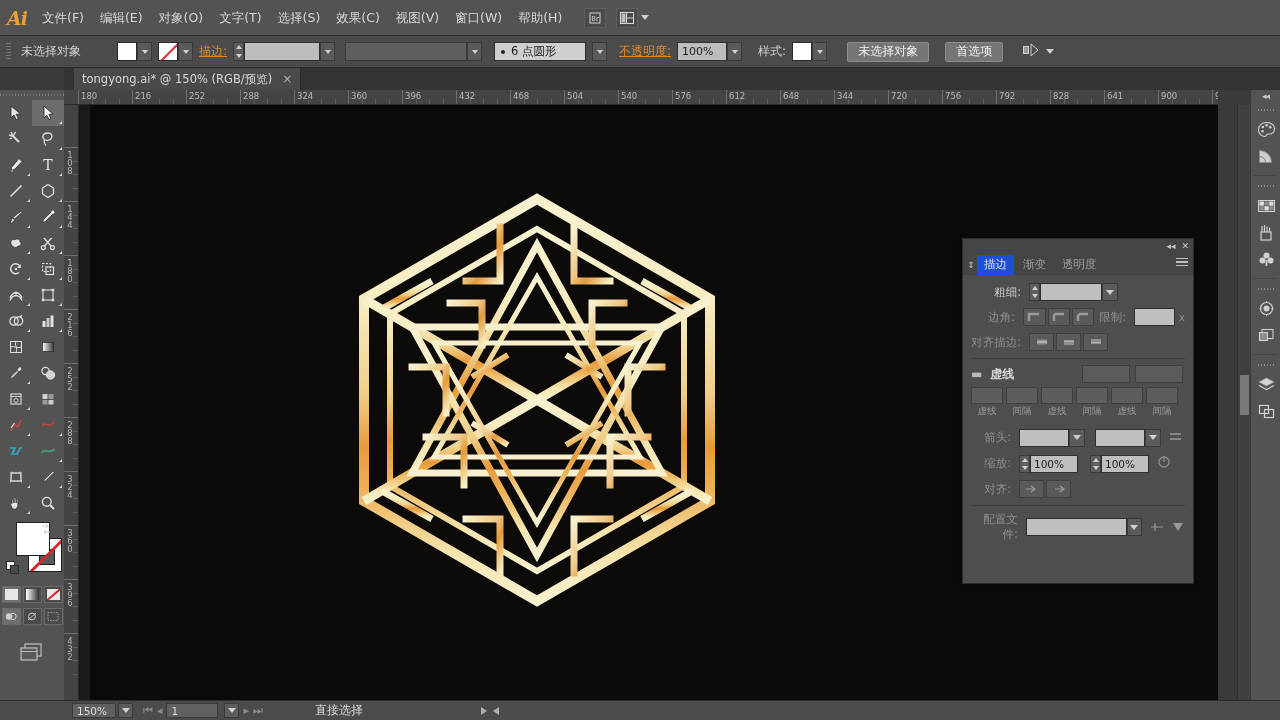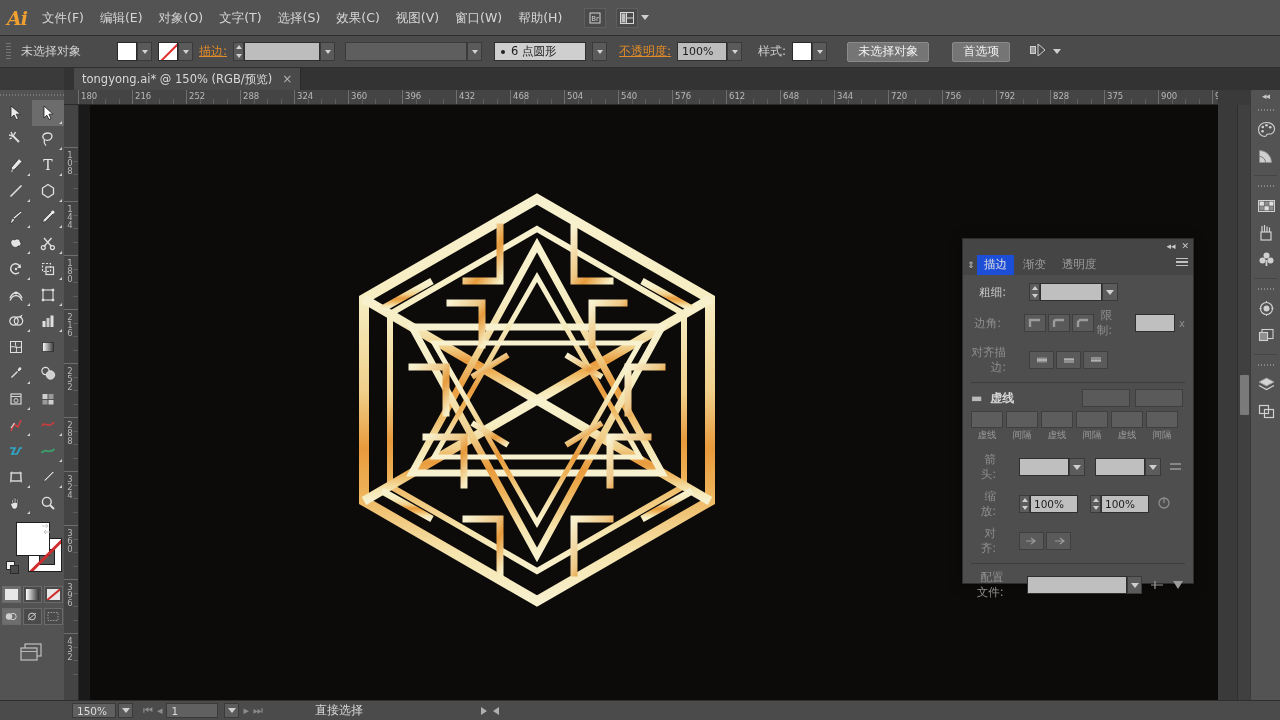"首选项" div.btn-gray { margin-left: 17px -> 10px }
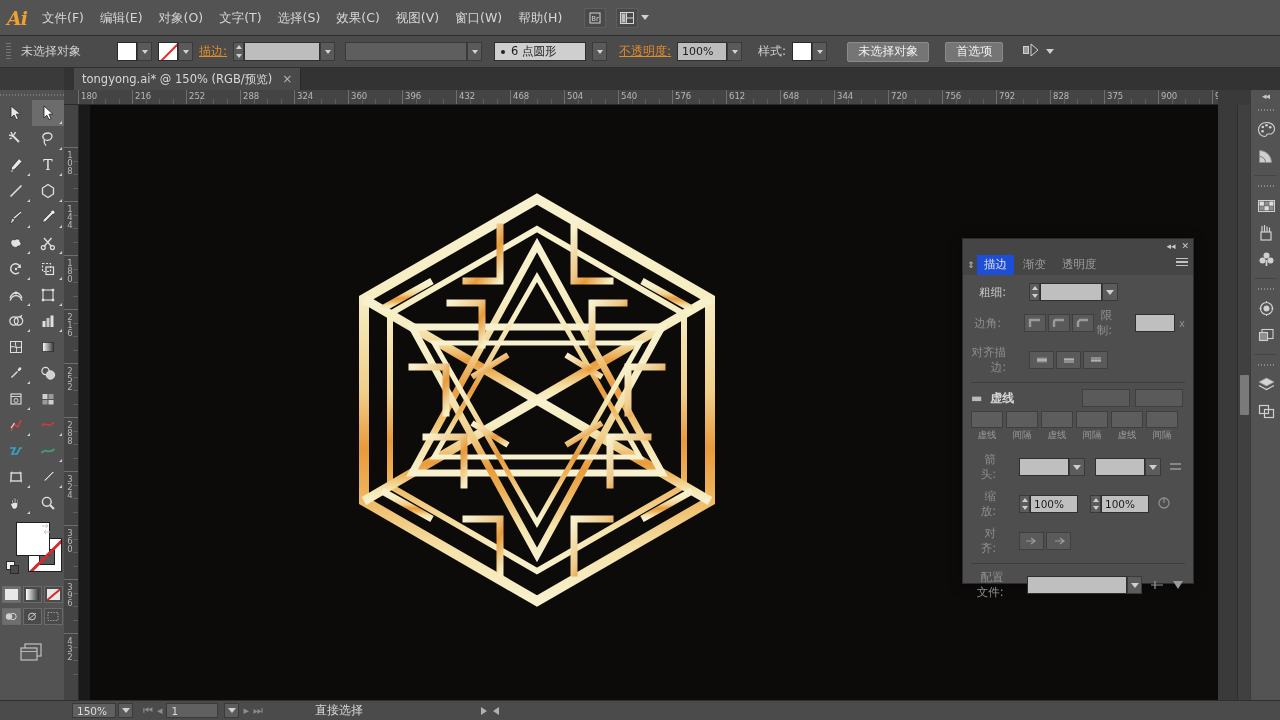"375" div.lbl { text: 375 -> 641 }
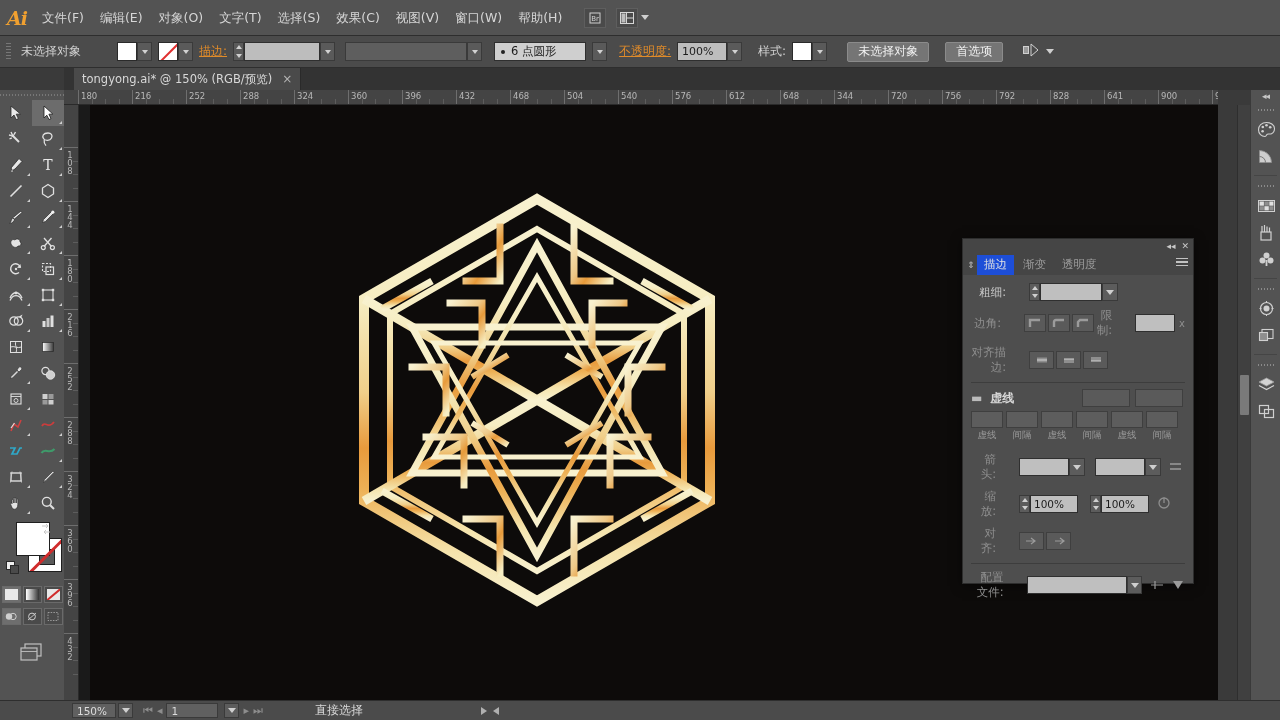"粗细:" .sp-rowlabel { padding-right: 23px -> 8px }
